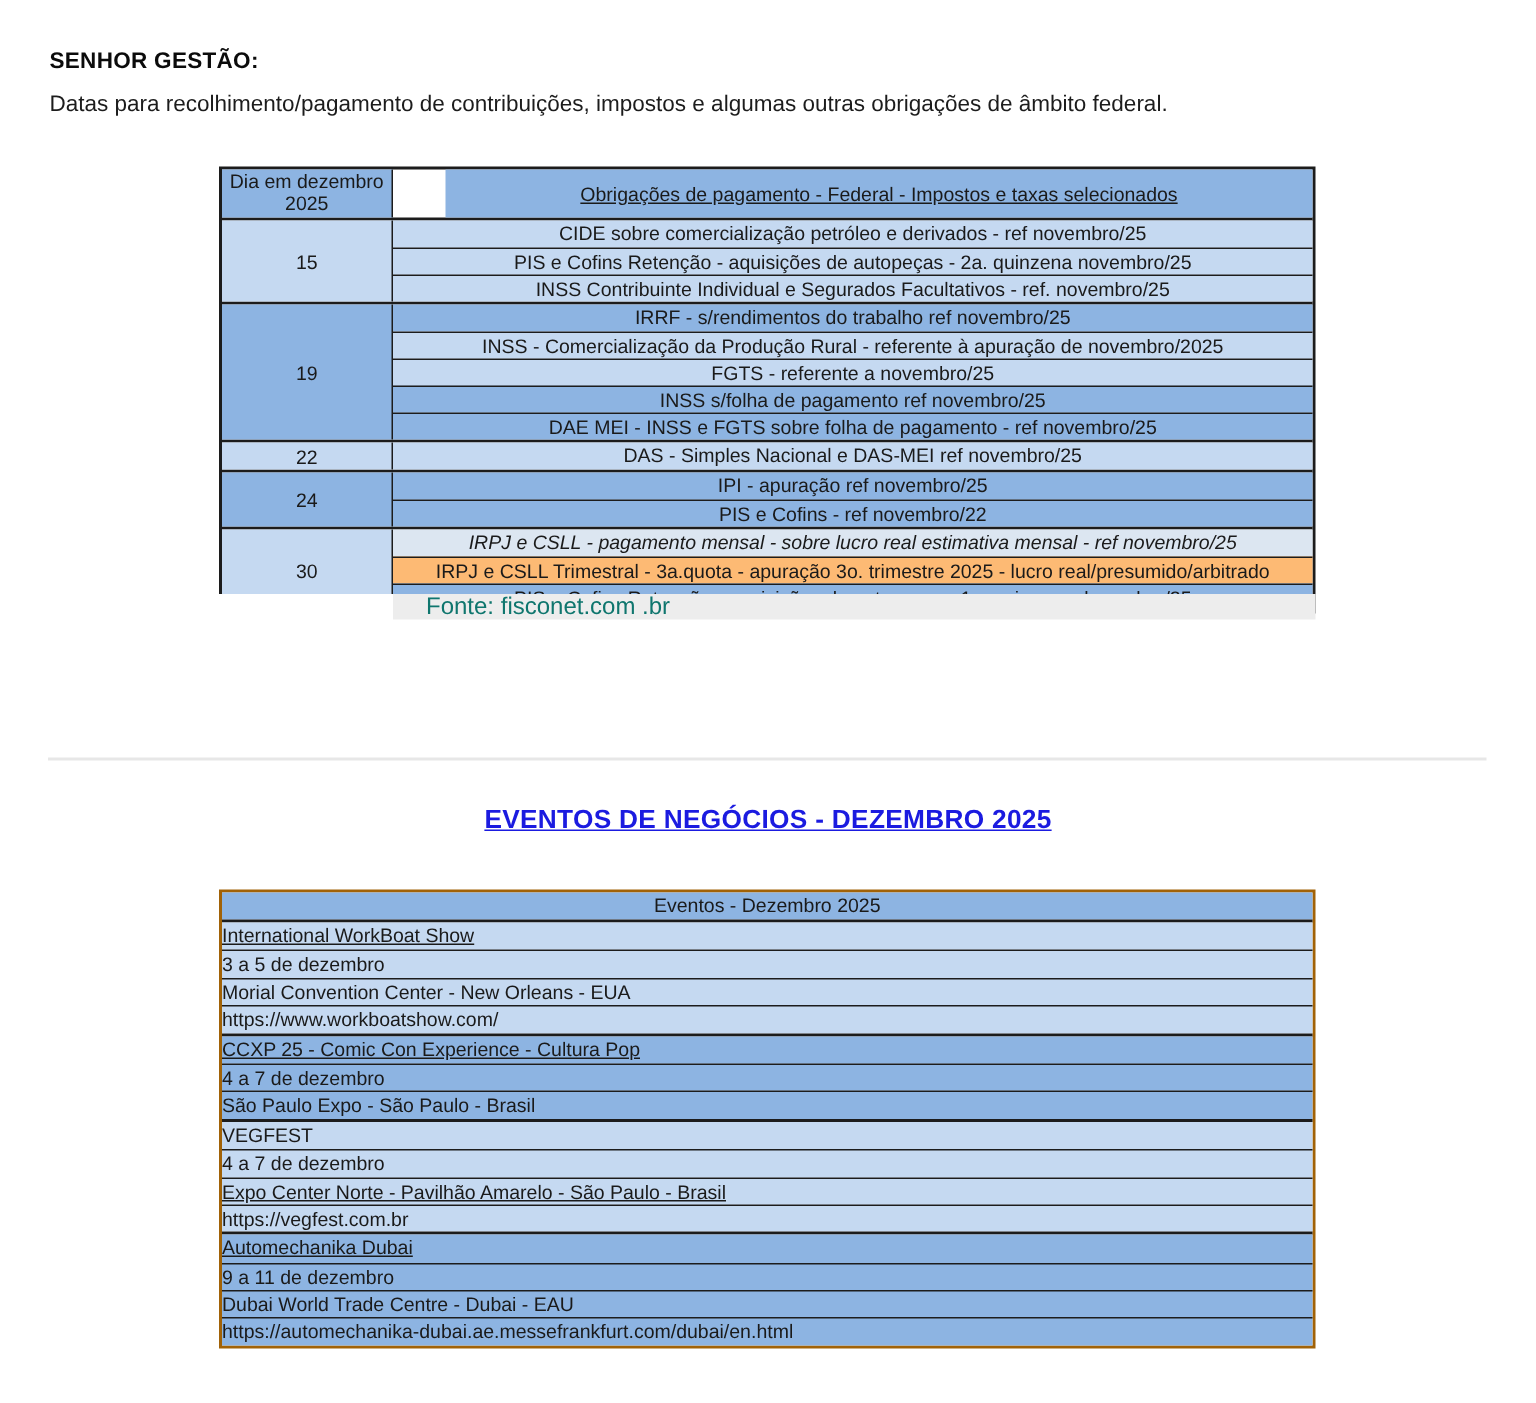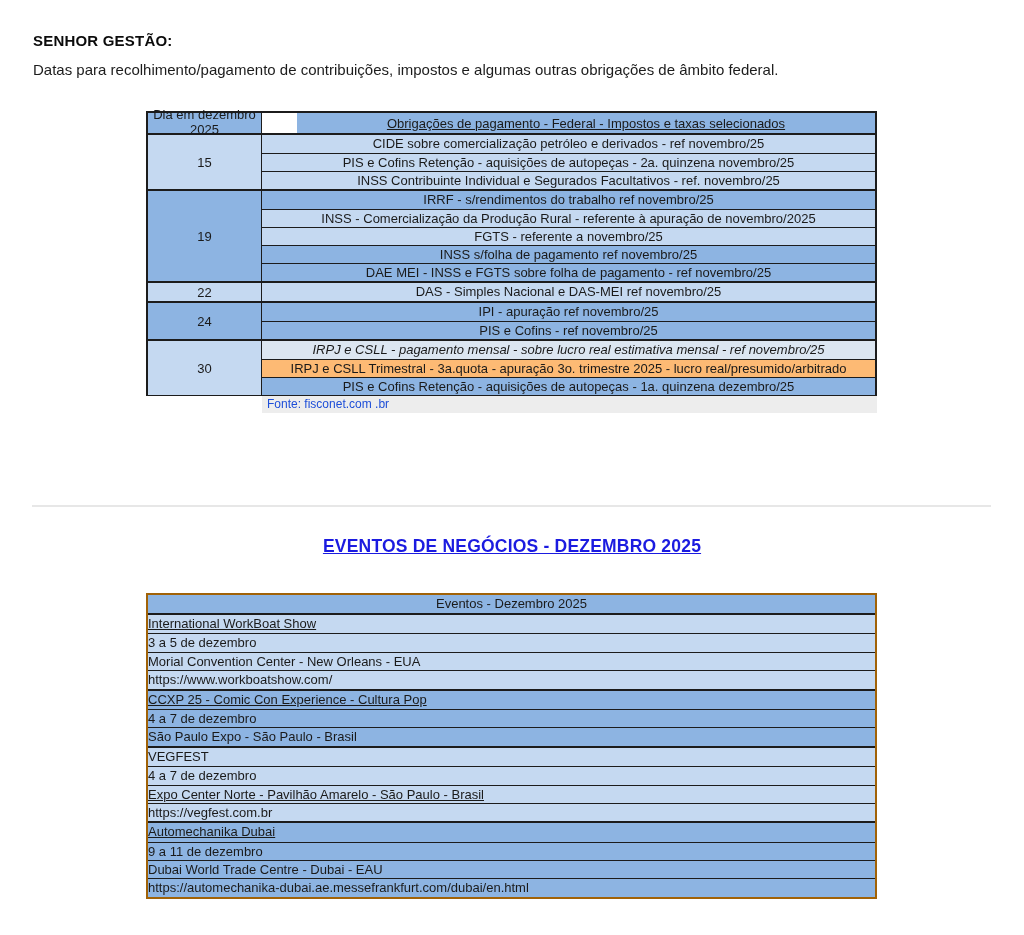"Dia em dezembro 2025" .t-header { height: 20px -> 32px }
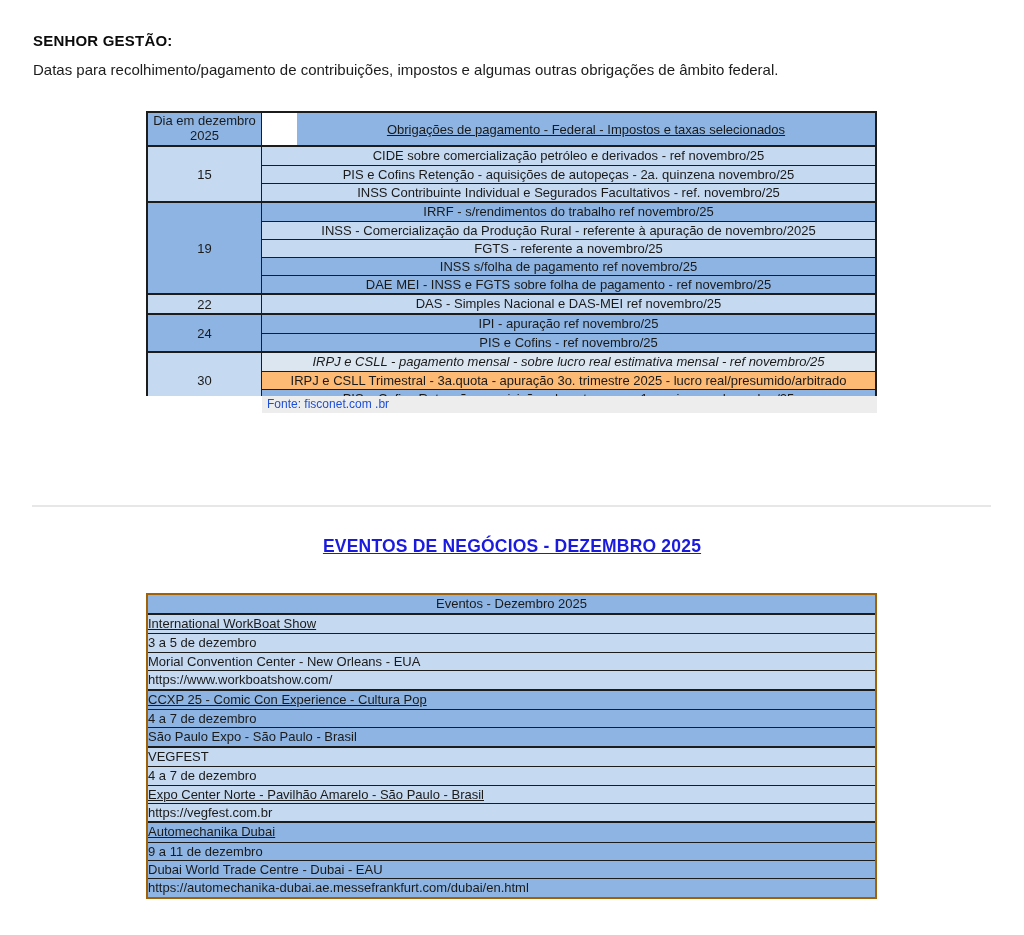"PIS e Cofins - ref" div.obl-cell { text: novembro/25 -> novembro/22 }
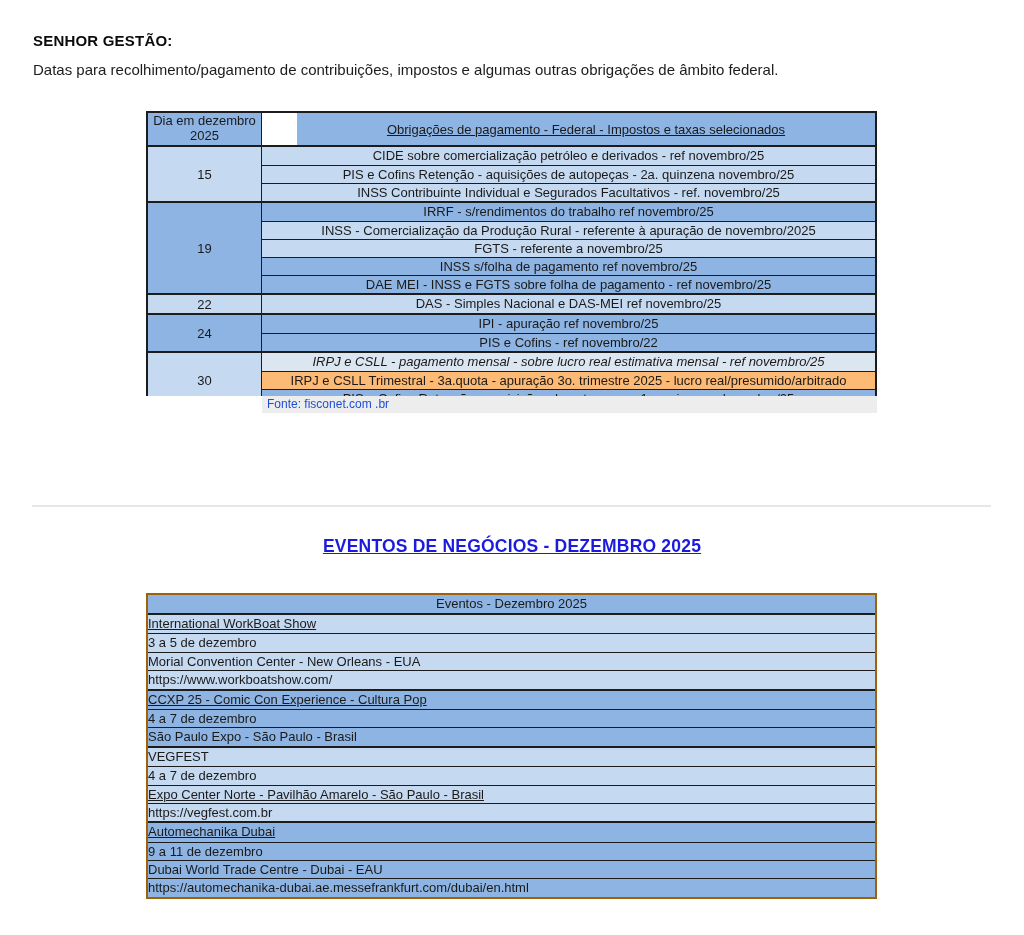"Fonte: fisconet.com .br" .fonte-band { color: #1d4ed8 -> #0f766e; font-size: 12px -> 16px; padding-left: 5px -> 22px }
